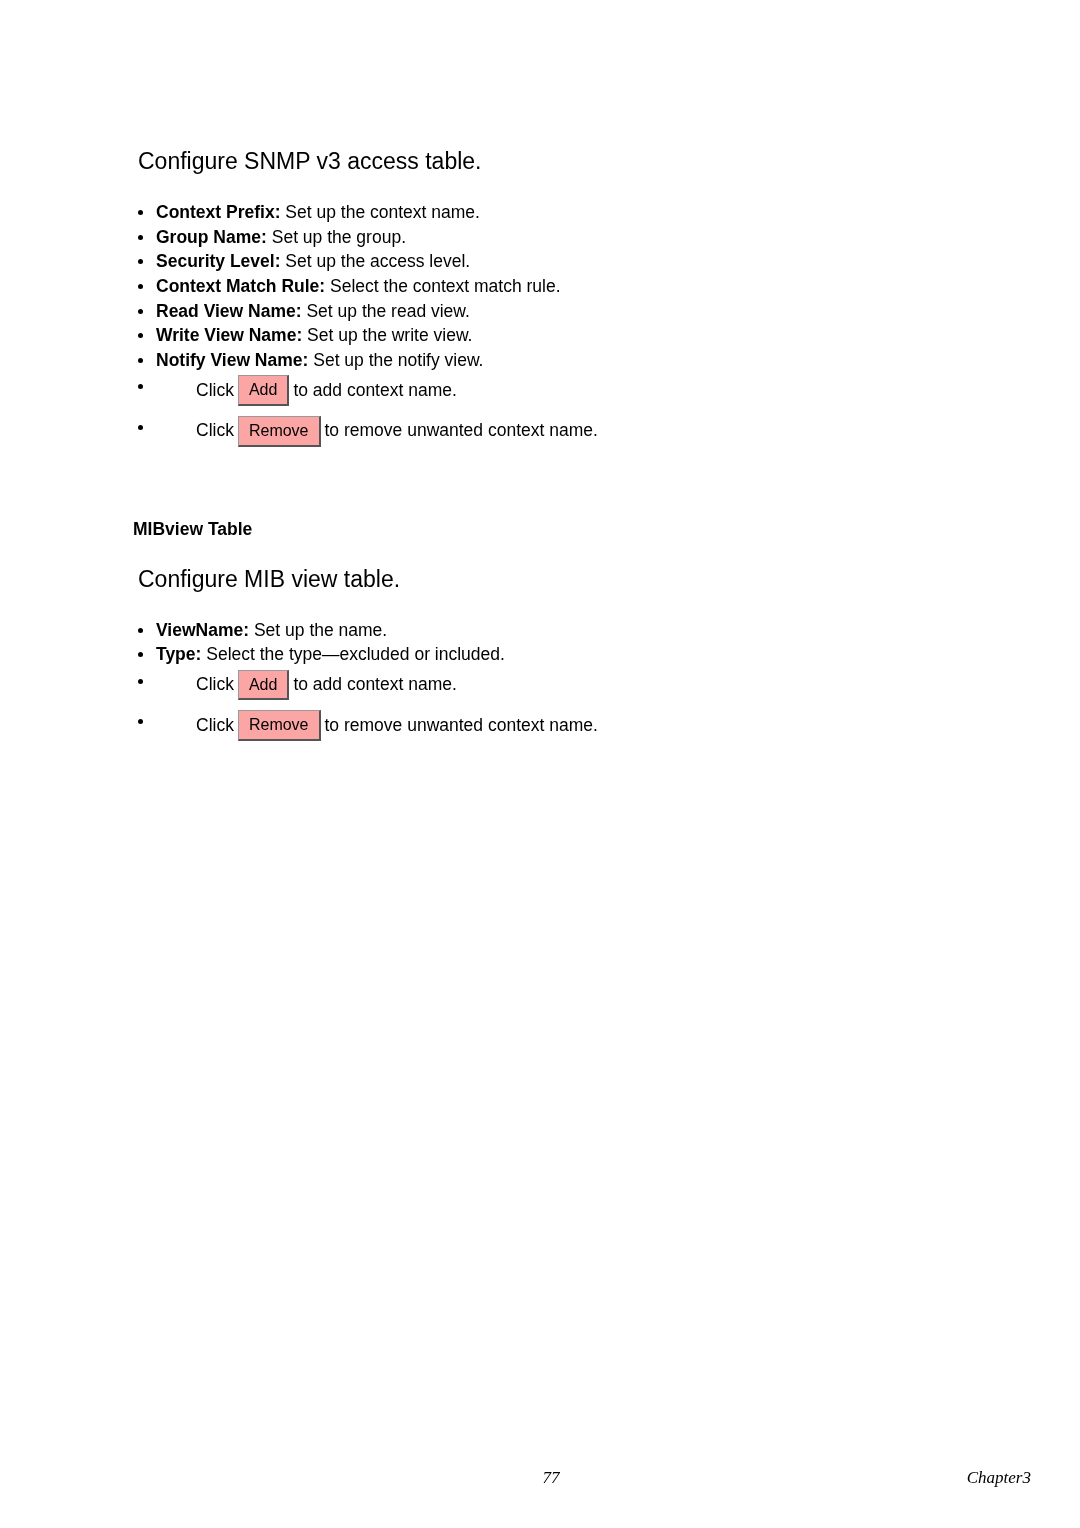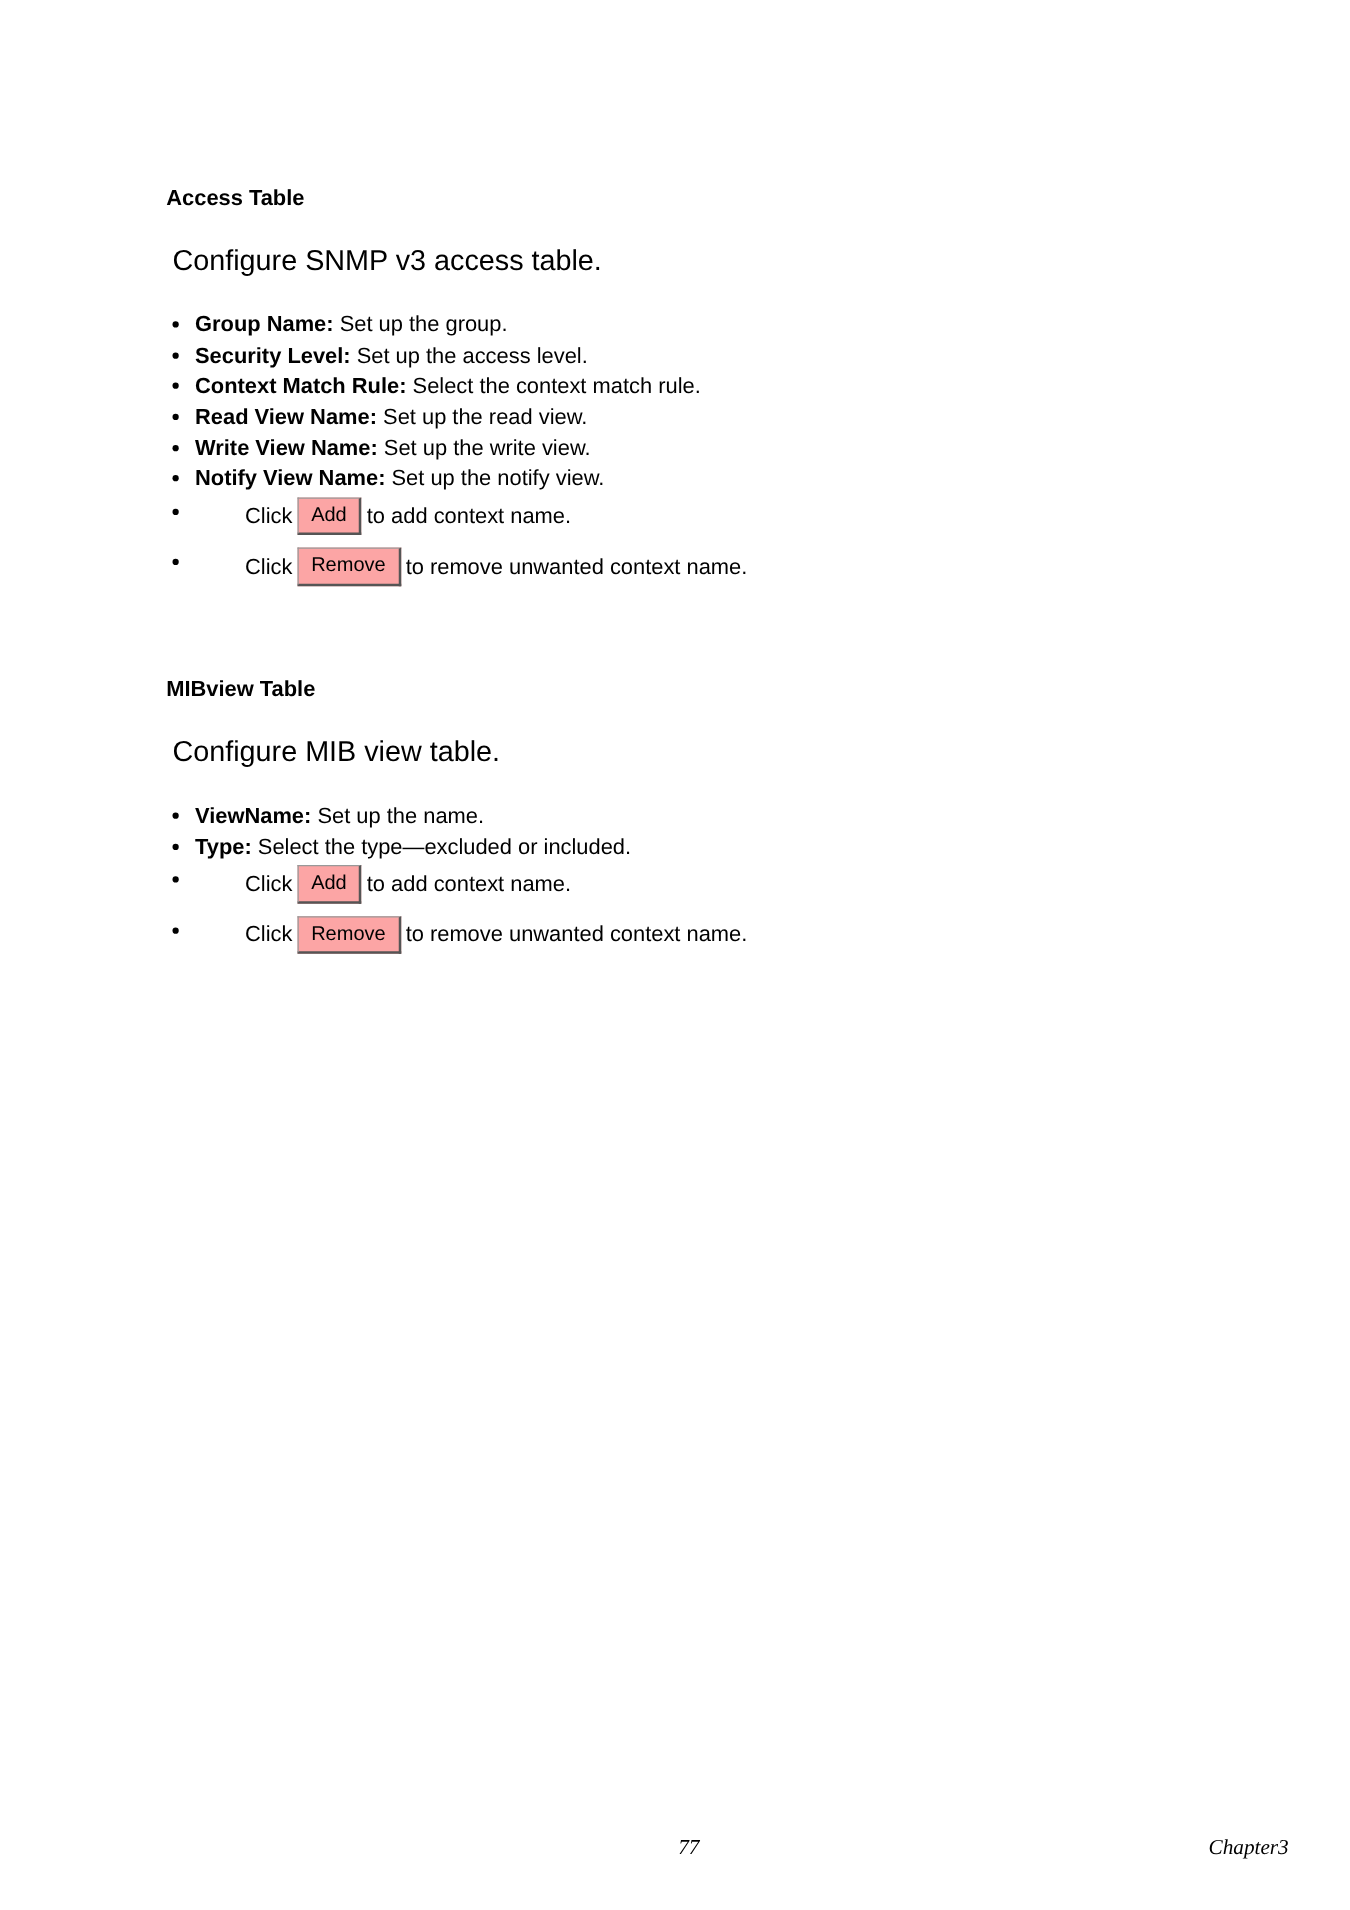"Access Table" div.section-heading { html: <div>Access Table</div> -> none }
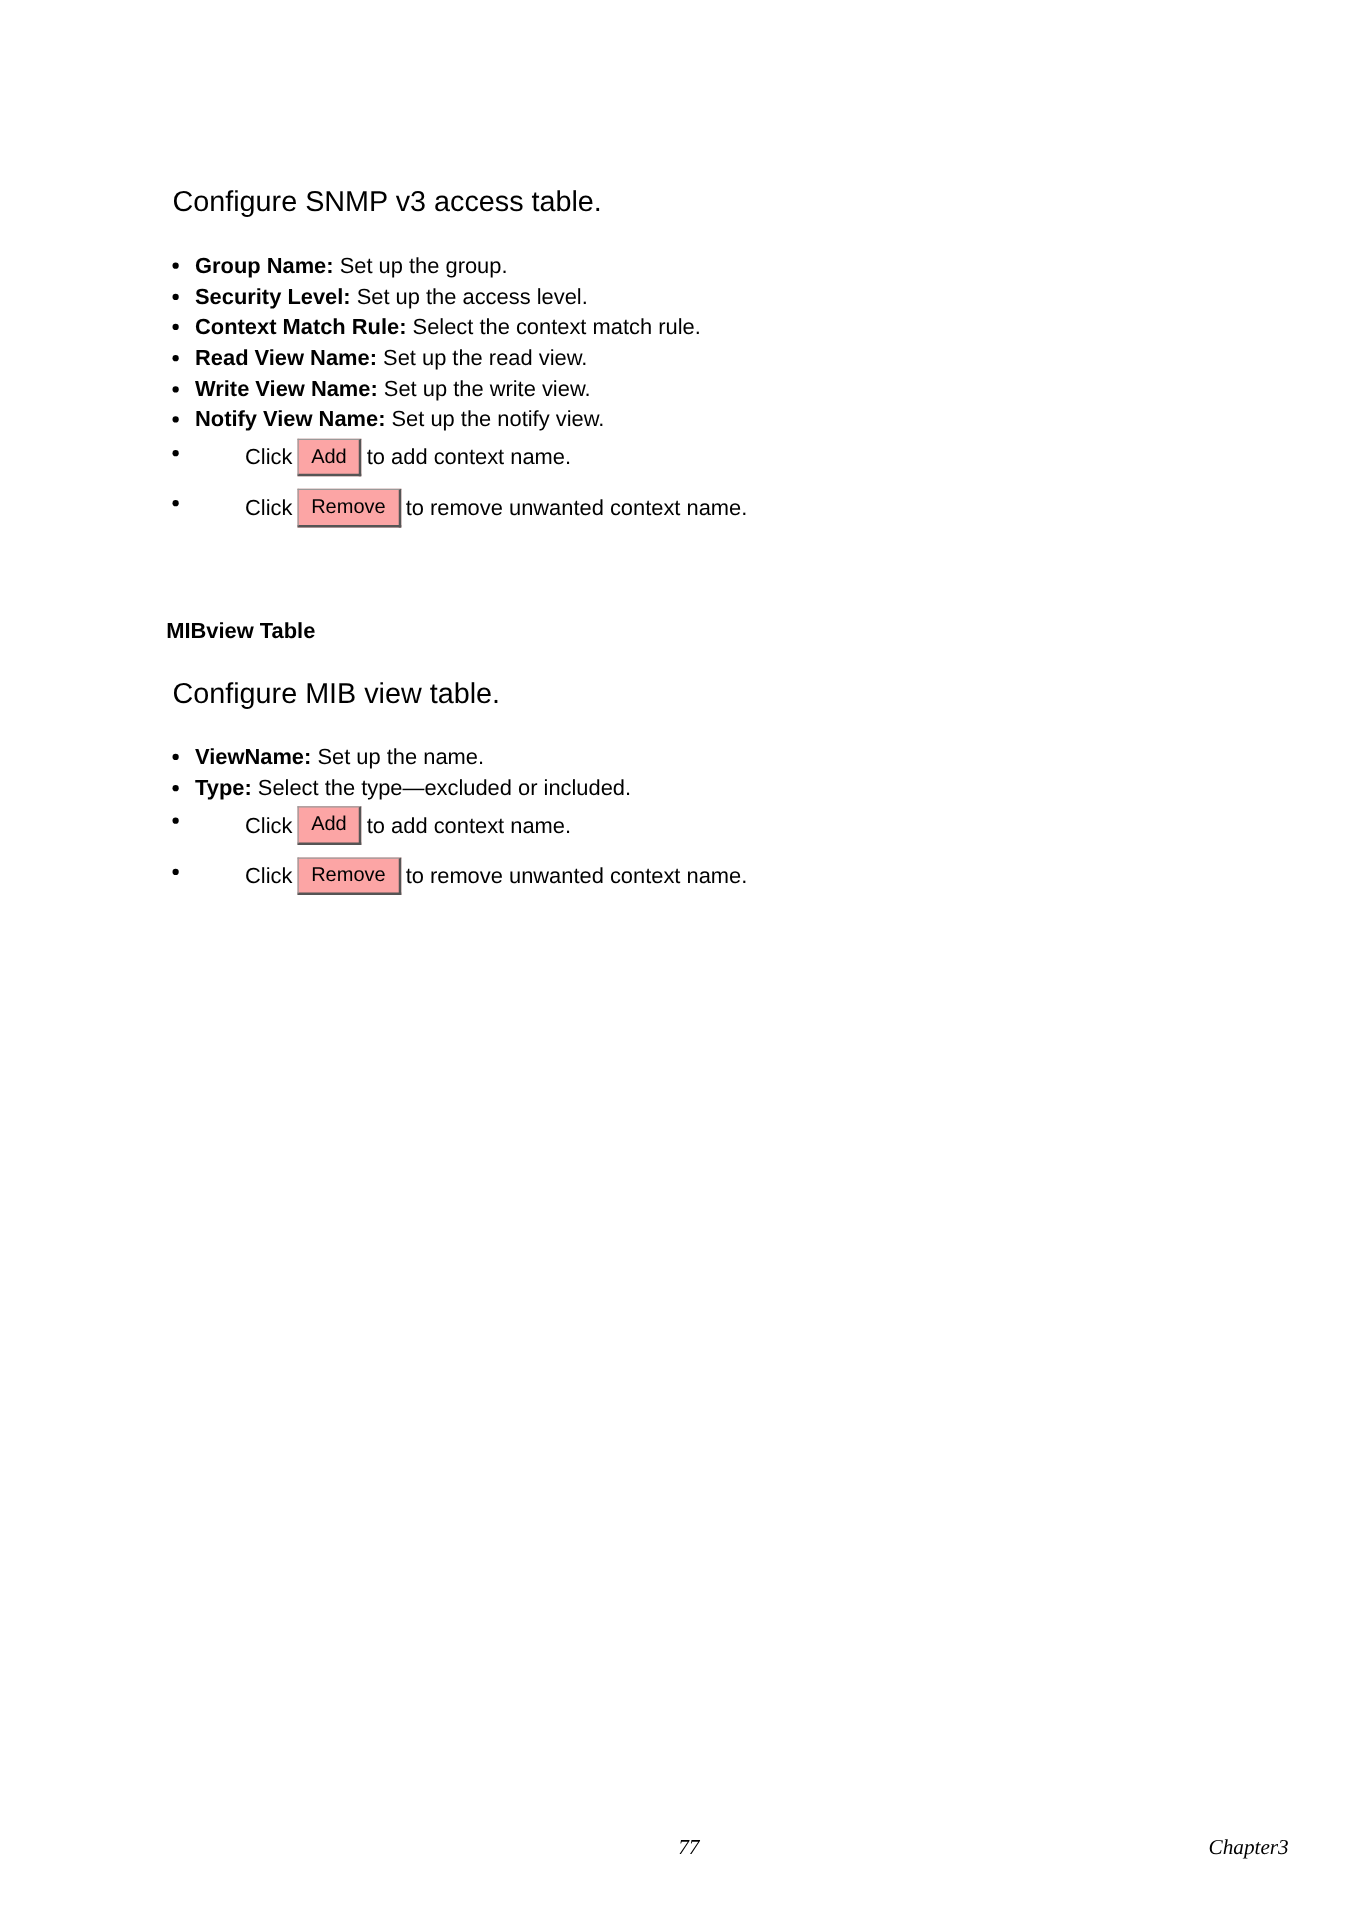"Context Prefix: Set up the" li { html: none -> <li><span>Context Prefix:</span><span> Set up the context name.</span></li> }
